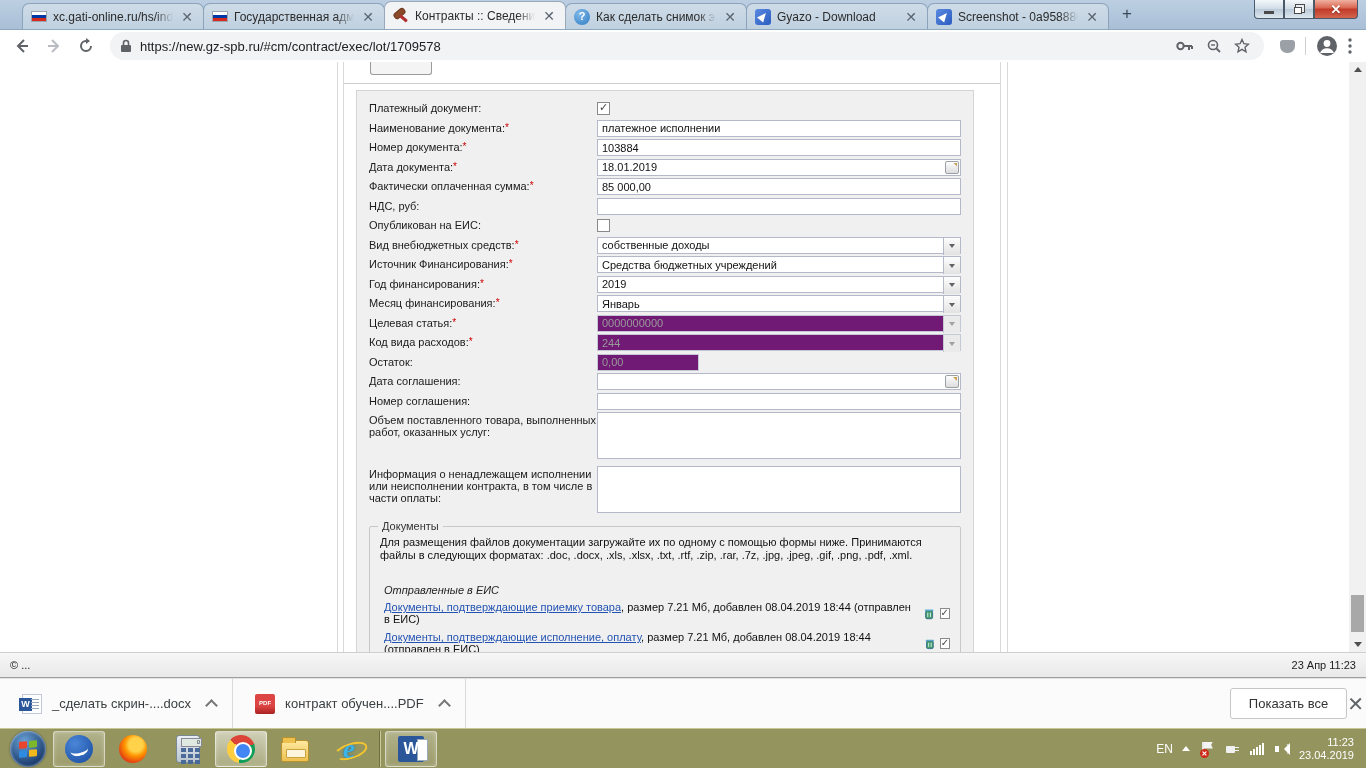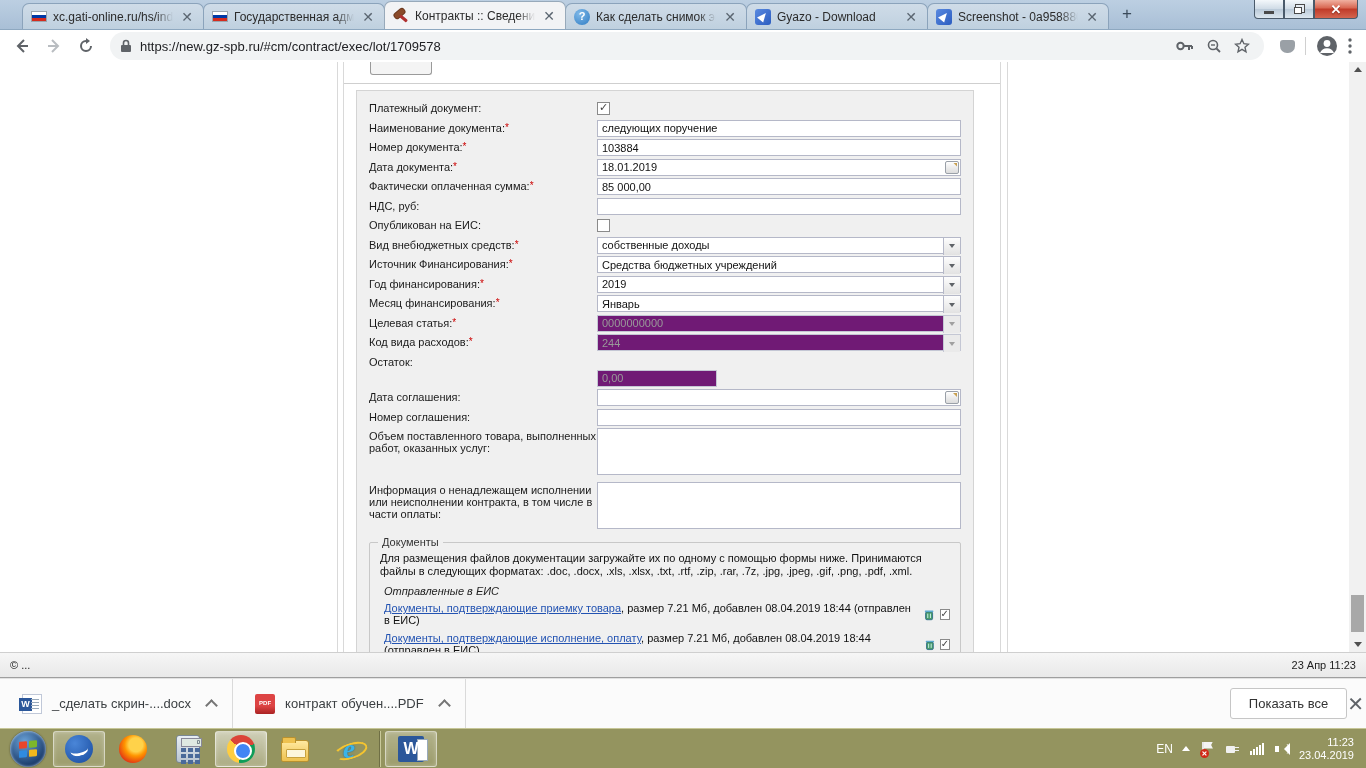"следующих поручение" span { text: следующих поручение -> платежное исполнении }
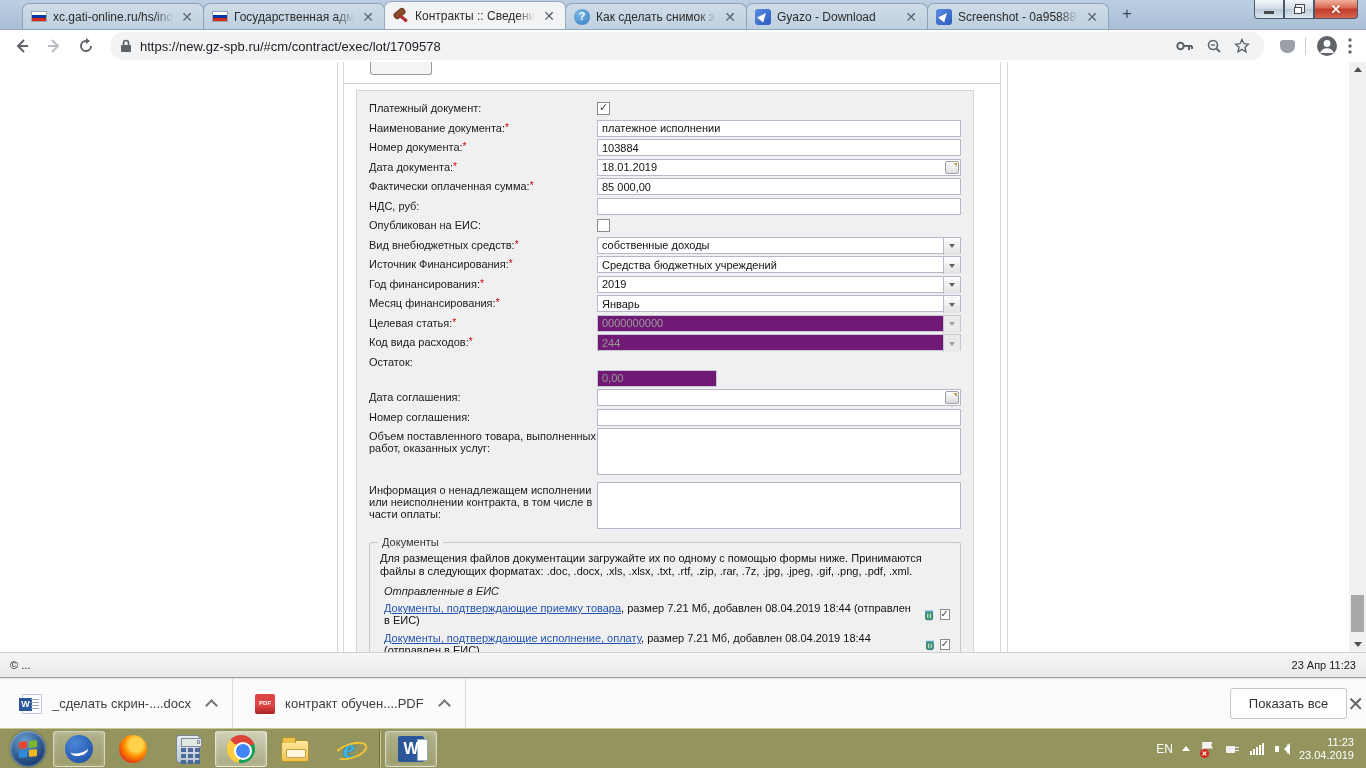"0,00" .tf.short { margin-top: 16px -> none; width: 120px -> 102px }
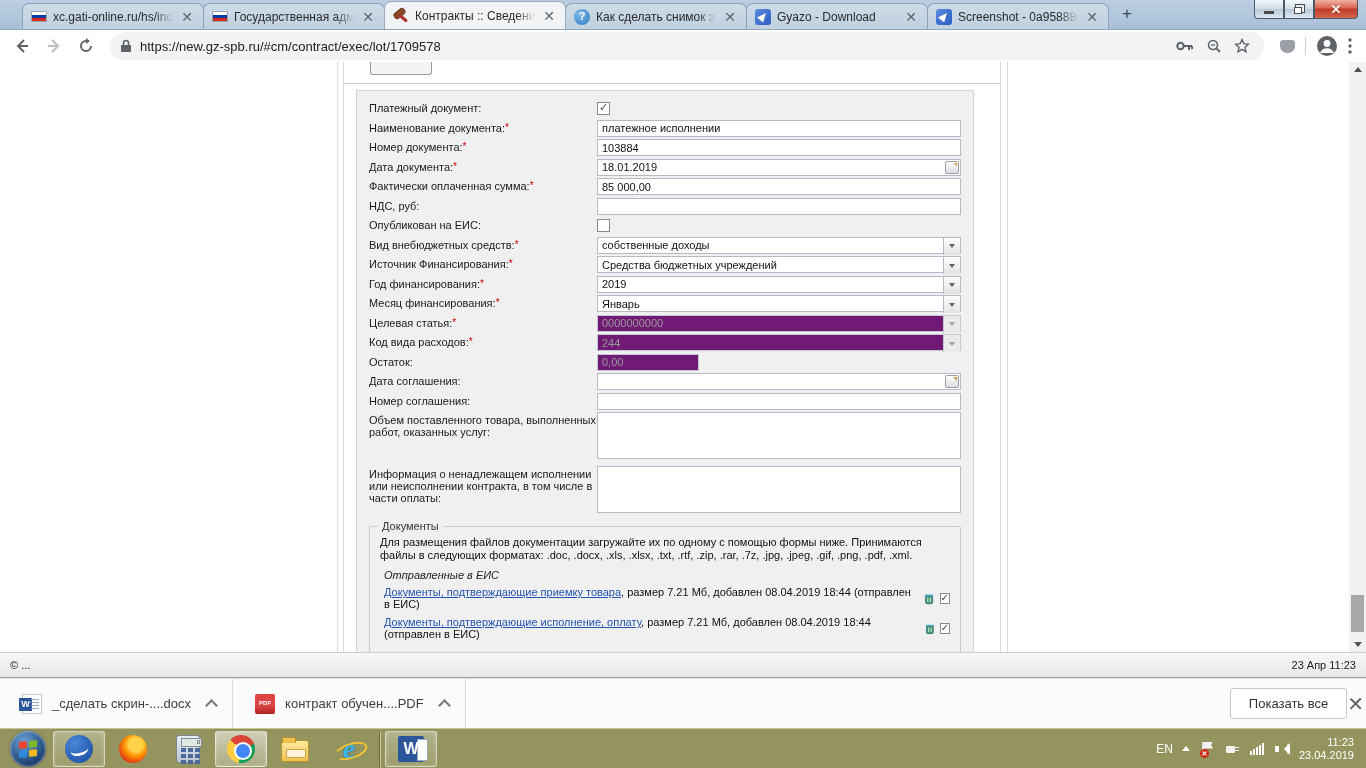"Отправленные в ЕИС" .docs-subhead { margin: 7px 0 5px 4px -> 22px 0 5px 4px }
